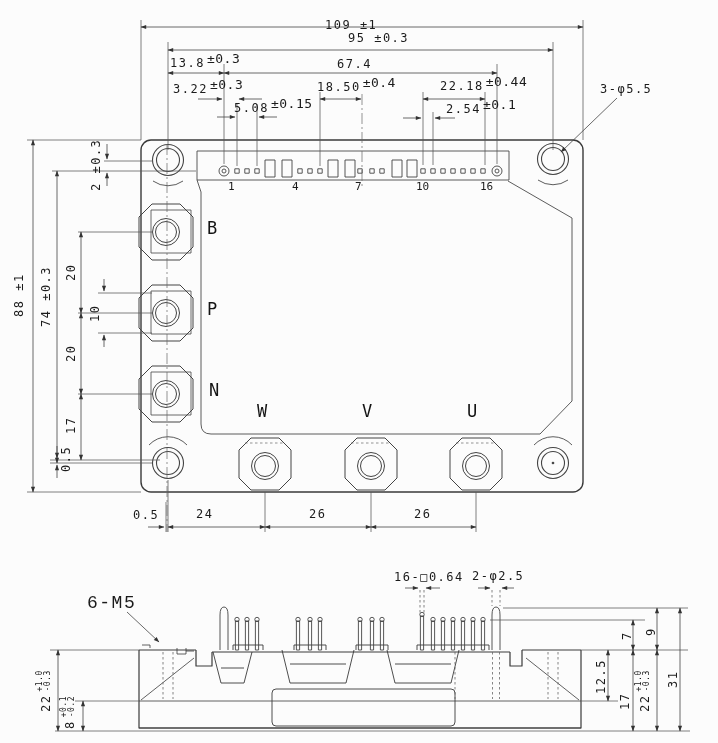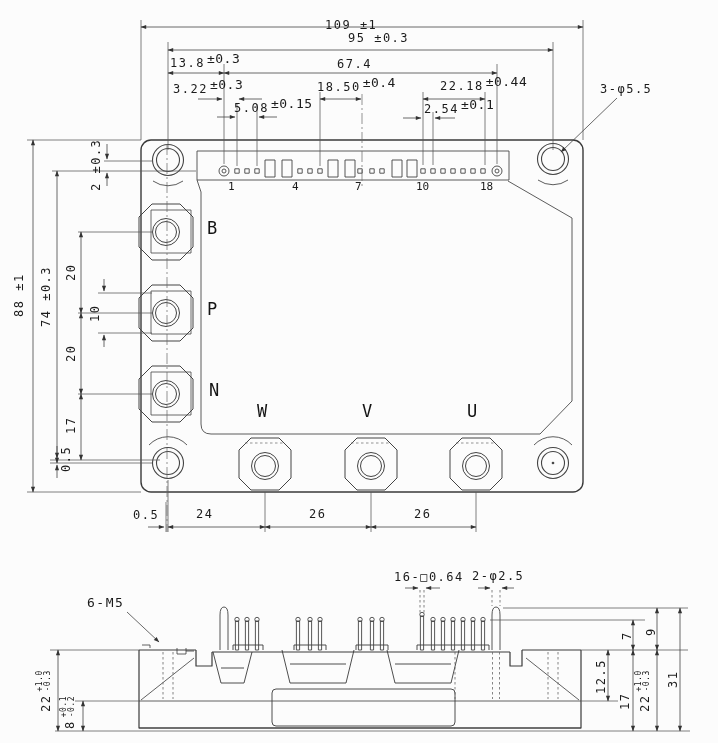"2.54 ±0.1" div.lb { left: 424px -> 446px }
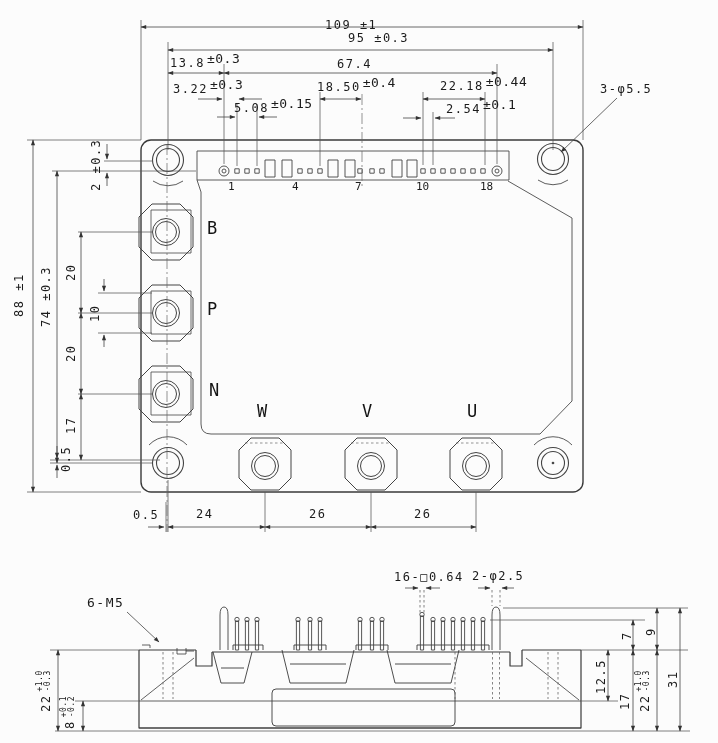"18" div.lb { text: 18 -> 16 }
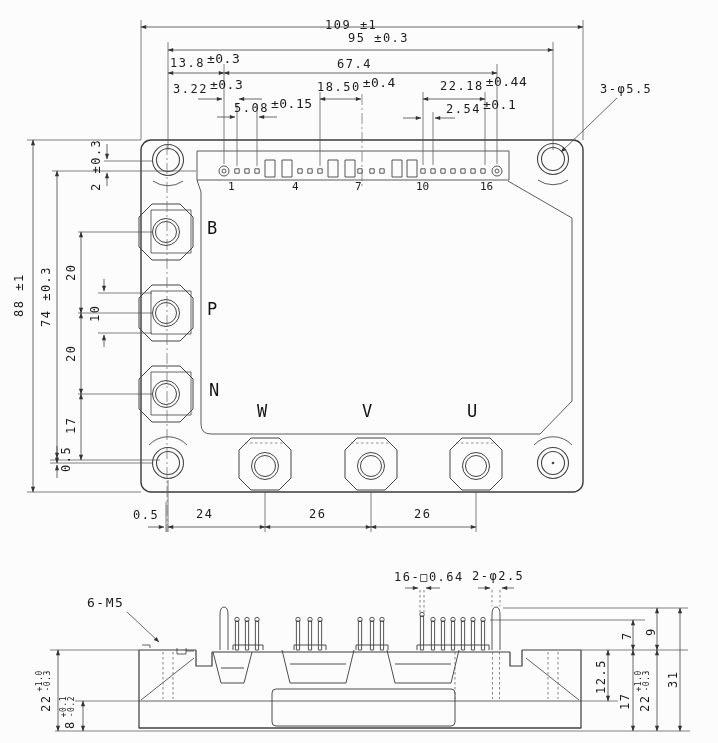"6-M5" .big { font-family: none -> Liberation Mono, monospace; font-size: 13px -> 18px }
